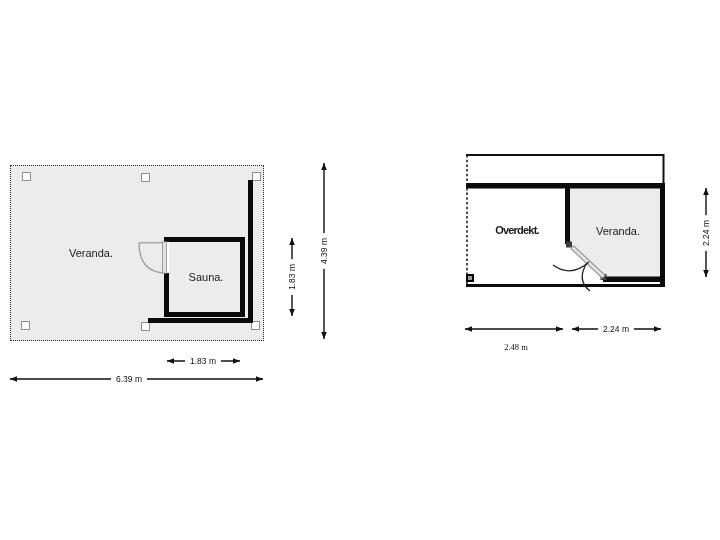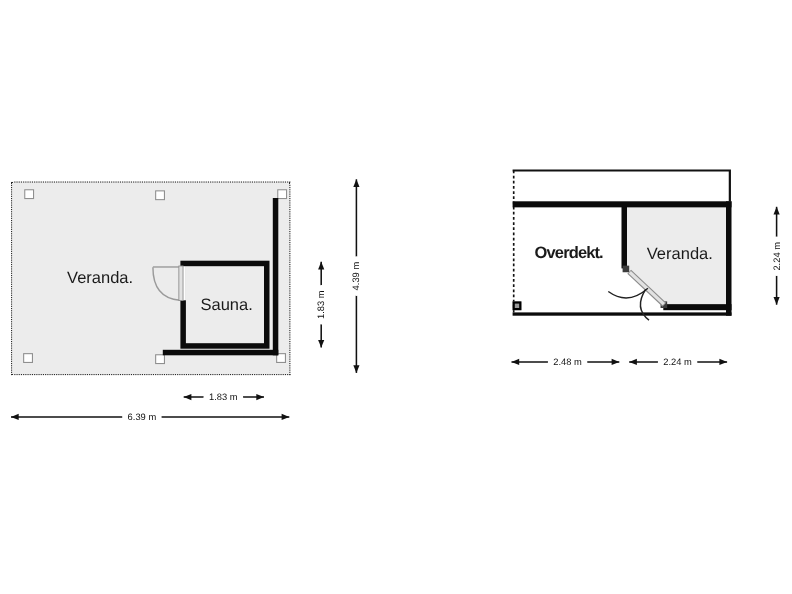"Overdekt." .room-label { font-size: 15px -> 11px }
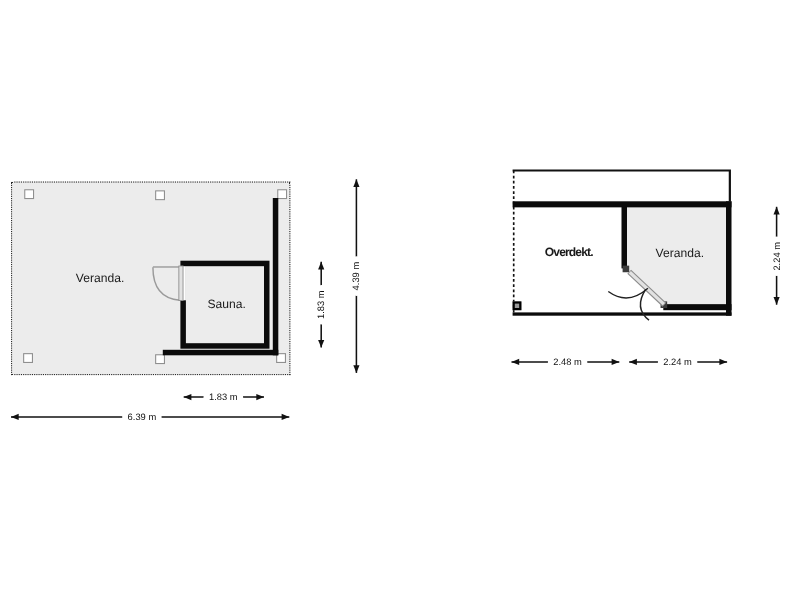"2.48 m" div.dim-label { font-family: none -> Liberation Serif, serif; top: 329px -> 347px }
